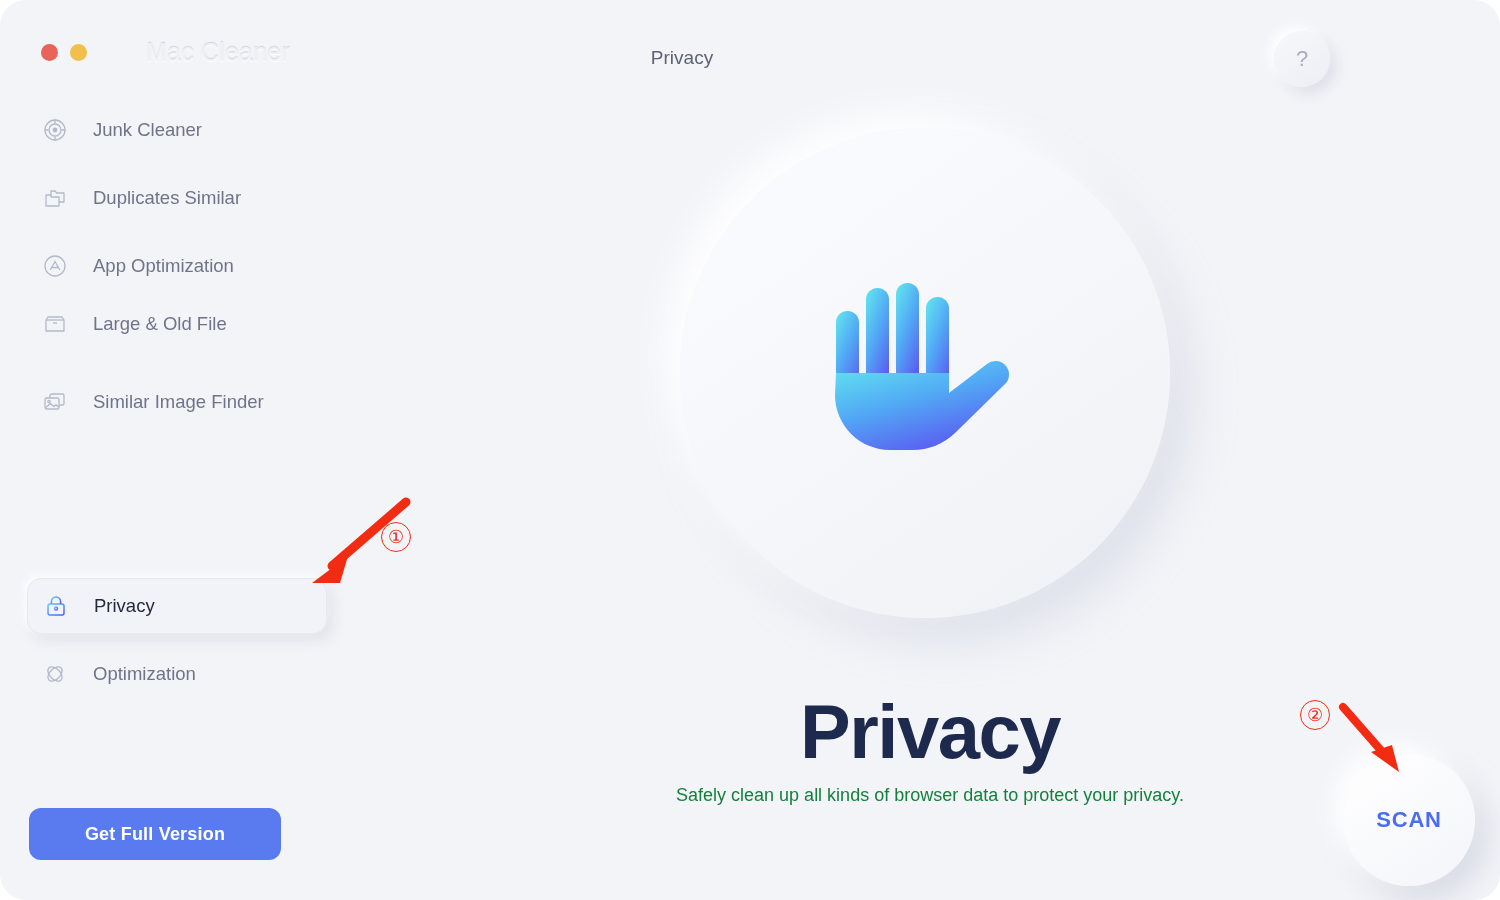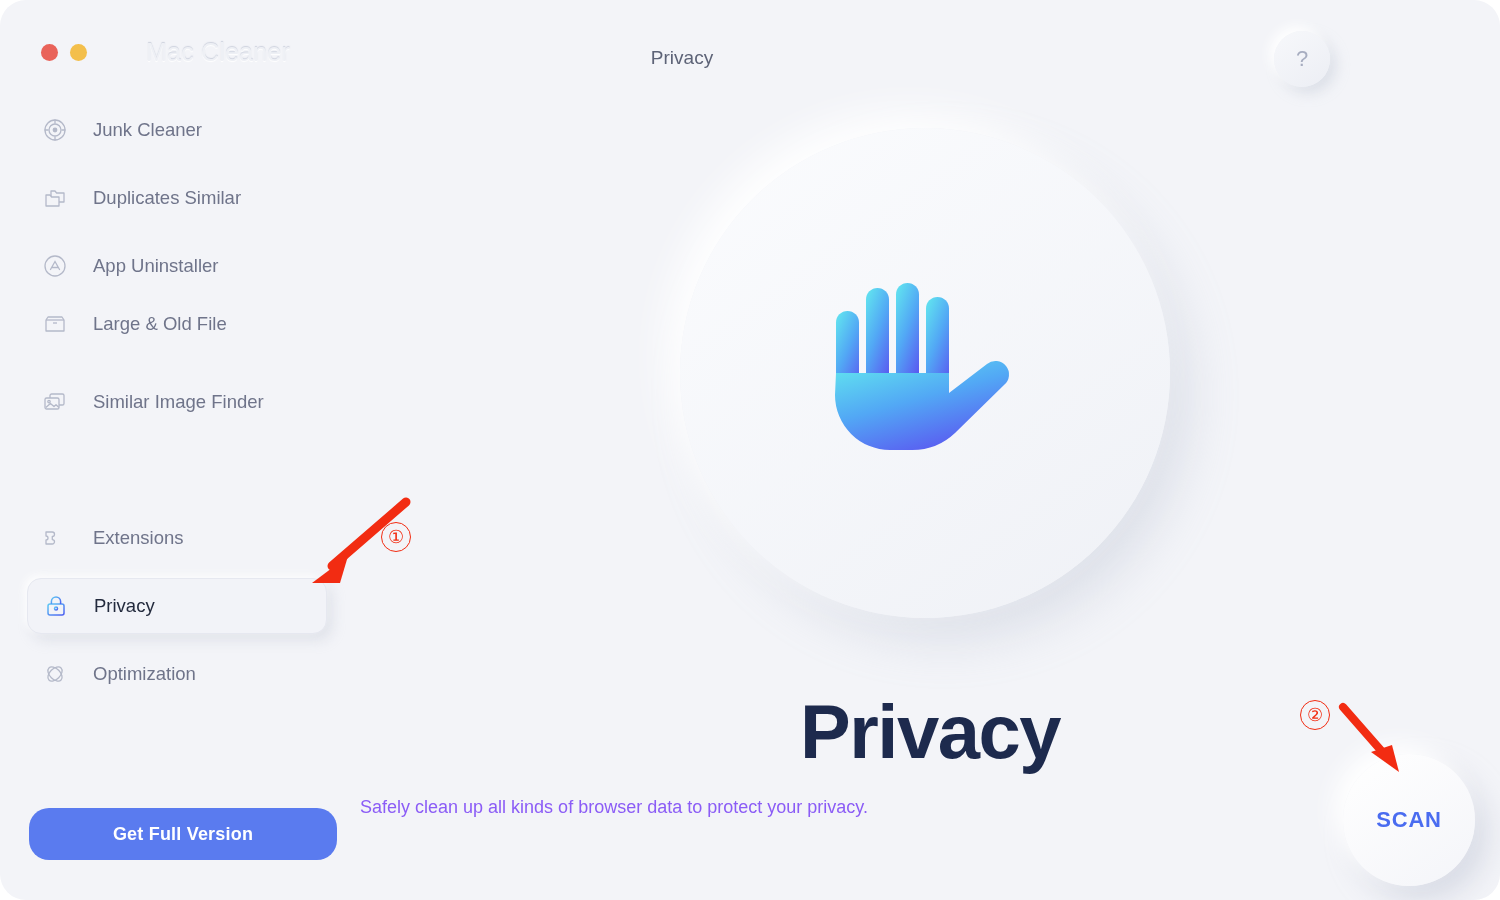"App Uninstaller" span.nav-label { text: Uninstaller -> Optimization }
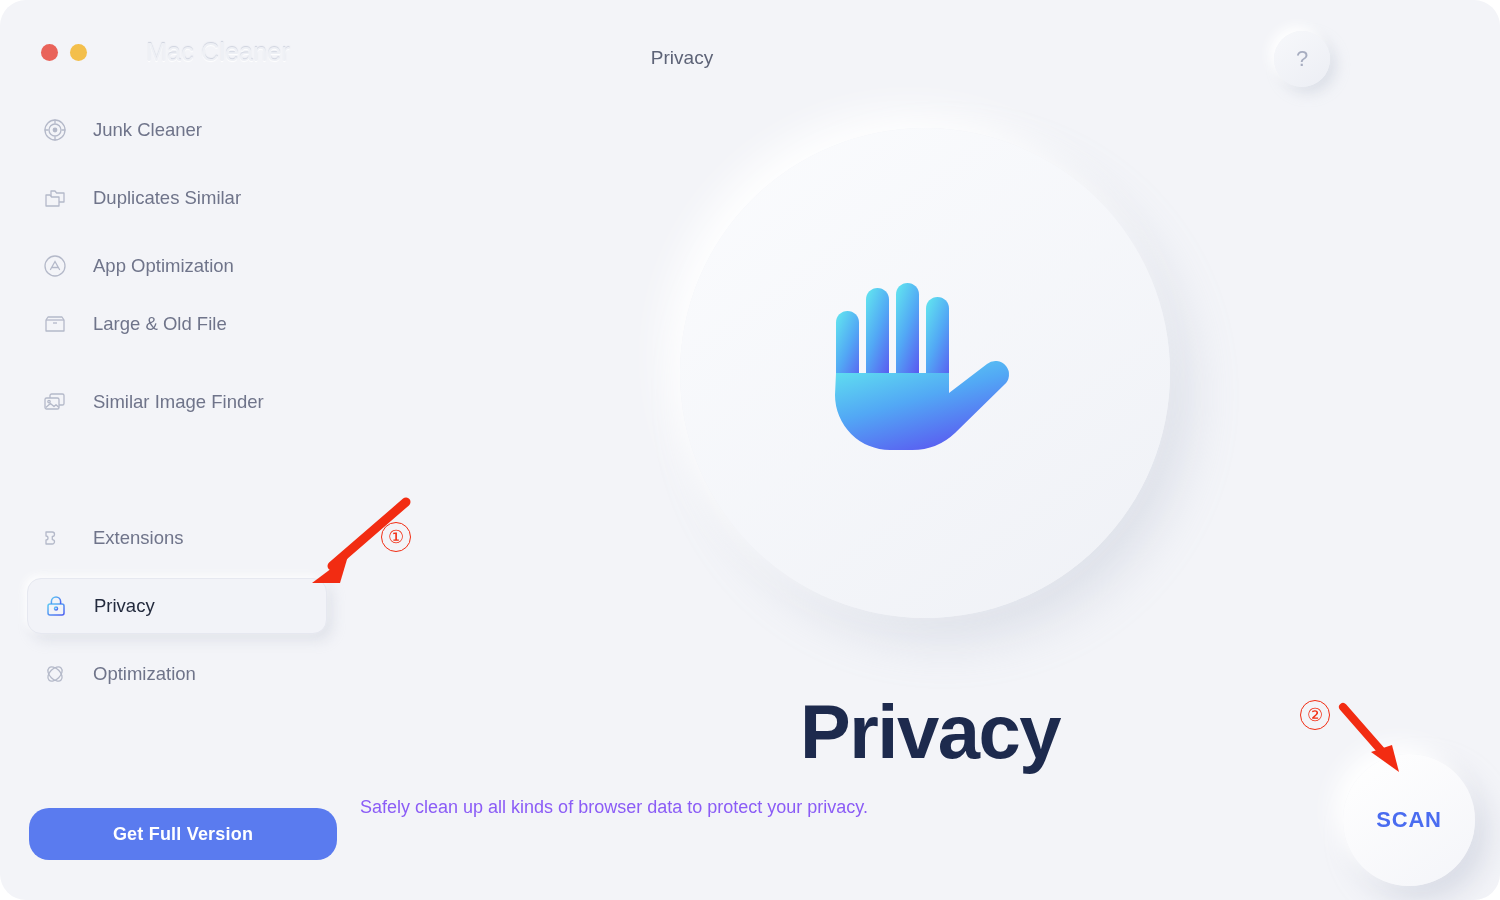"Extensions" div.nav-item { html: <div> <span> <svg> <path></path> </svg> </span> <span>Extensions</span> </div> -> none }
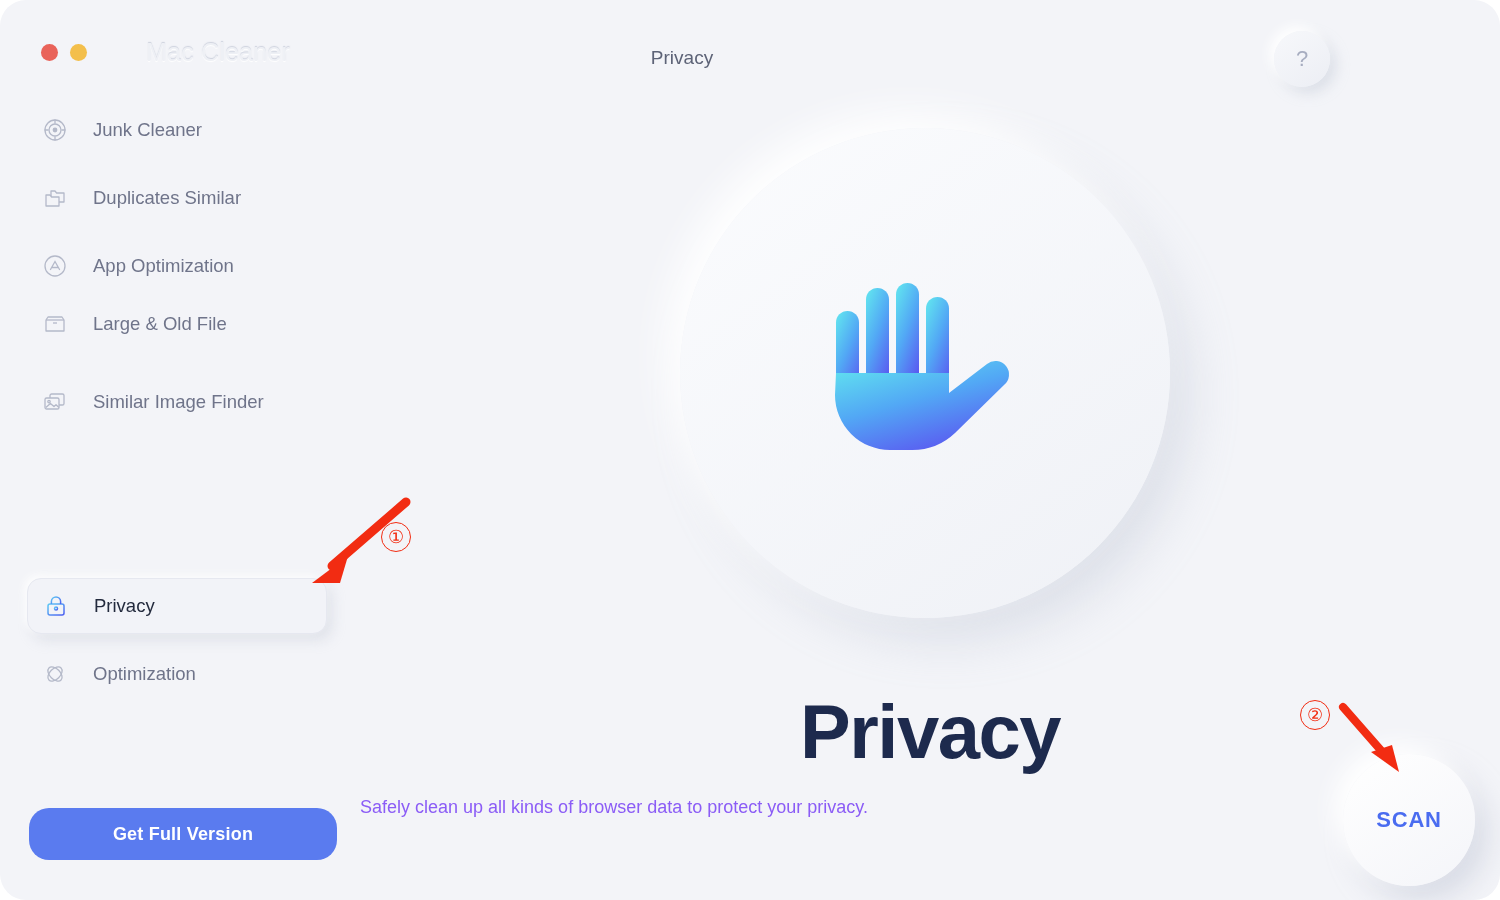"Safely clean up all kinds" #page-subheading { color: #8b5cf6 -> #15803d; margin-top: 12px -> none; text-align: none -> center }
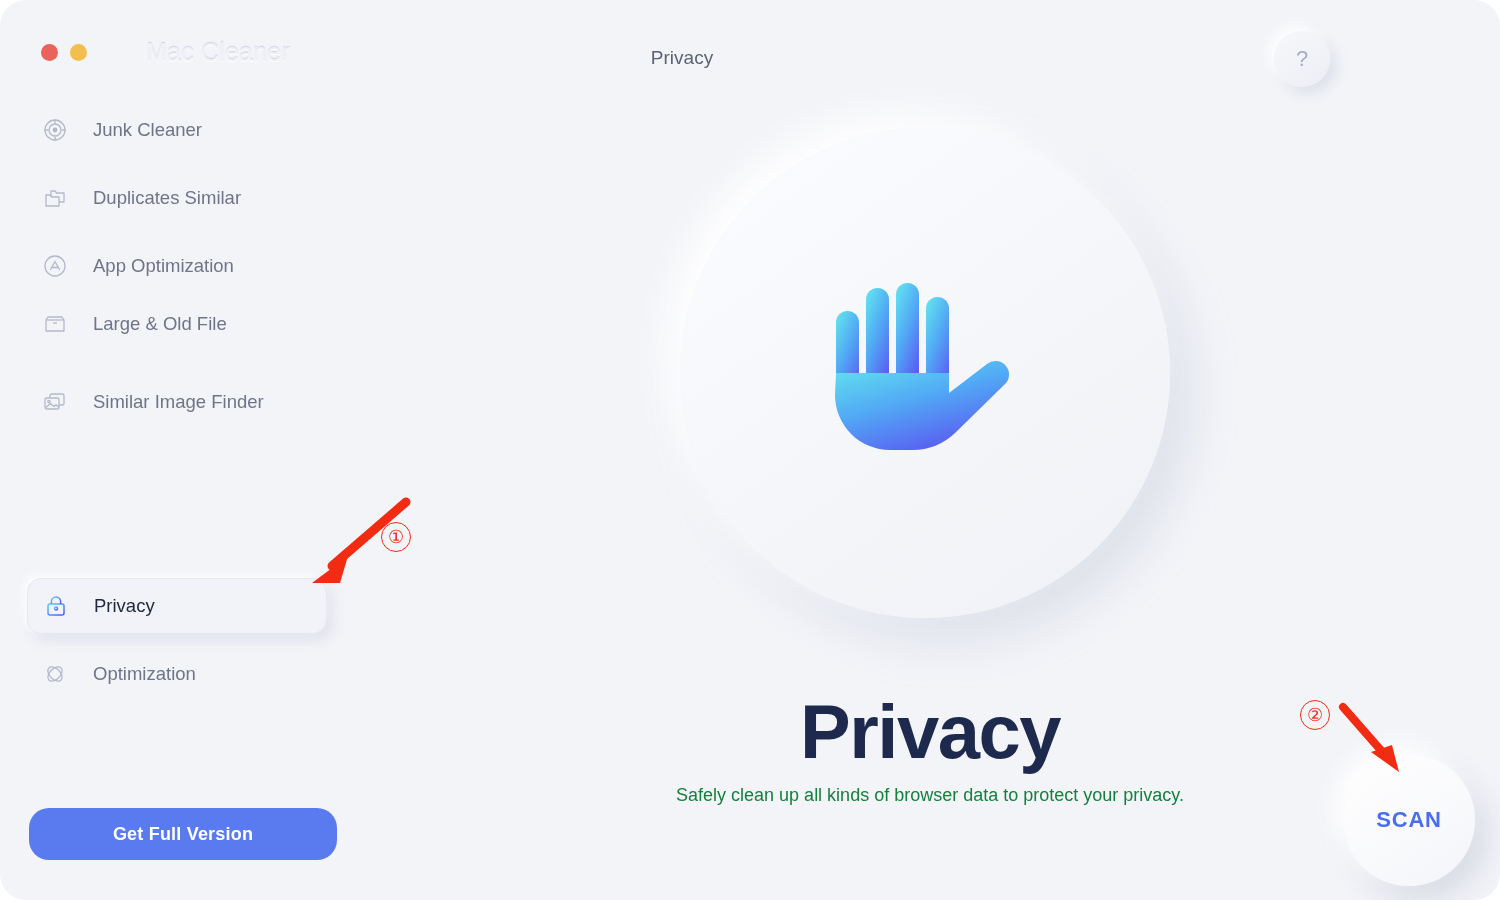"Get Full Version" #get-full-version { border-radius: 20px -> 12px; width: 308px -> 252px }
